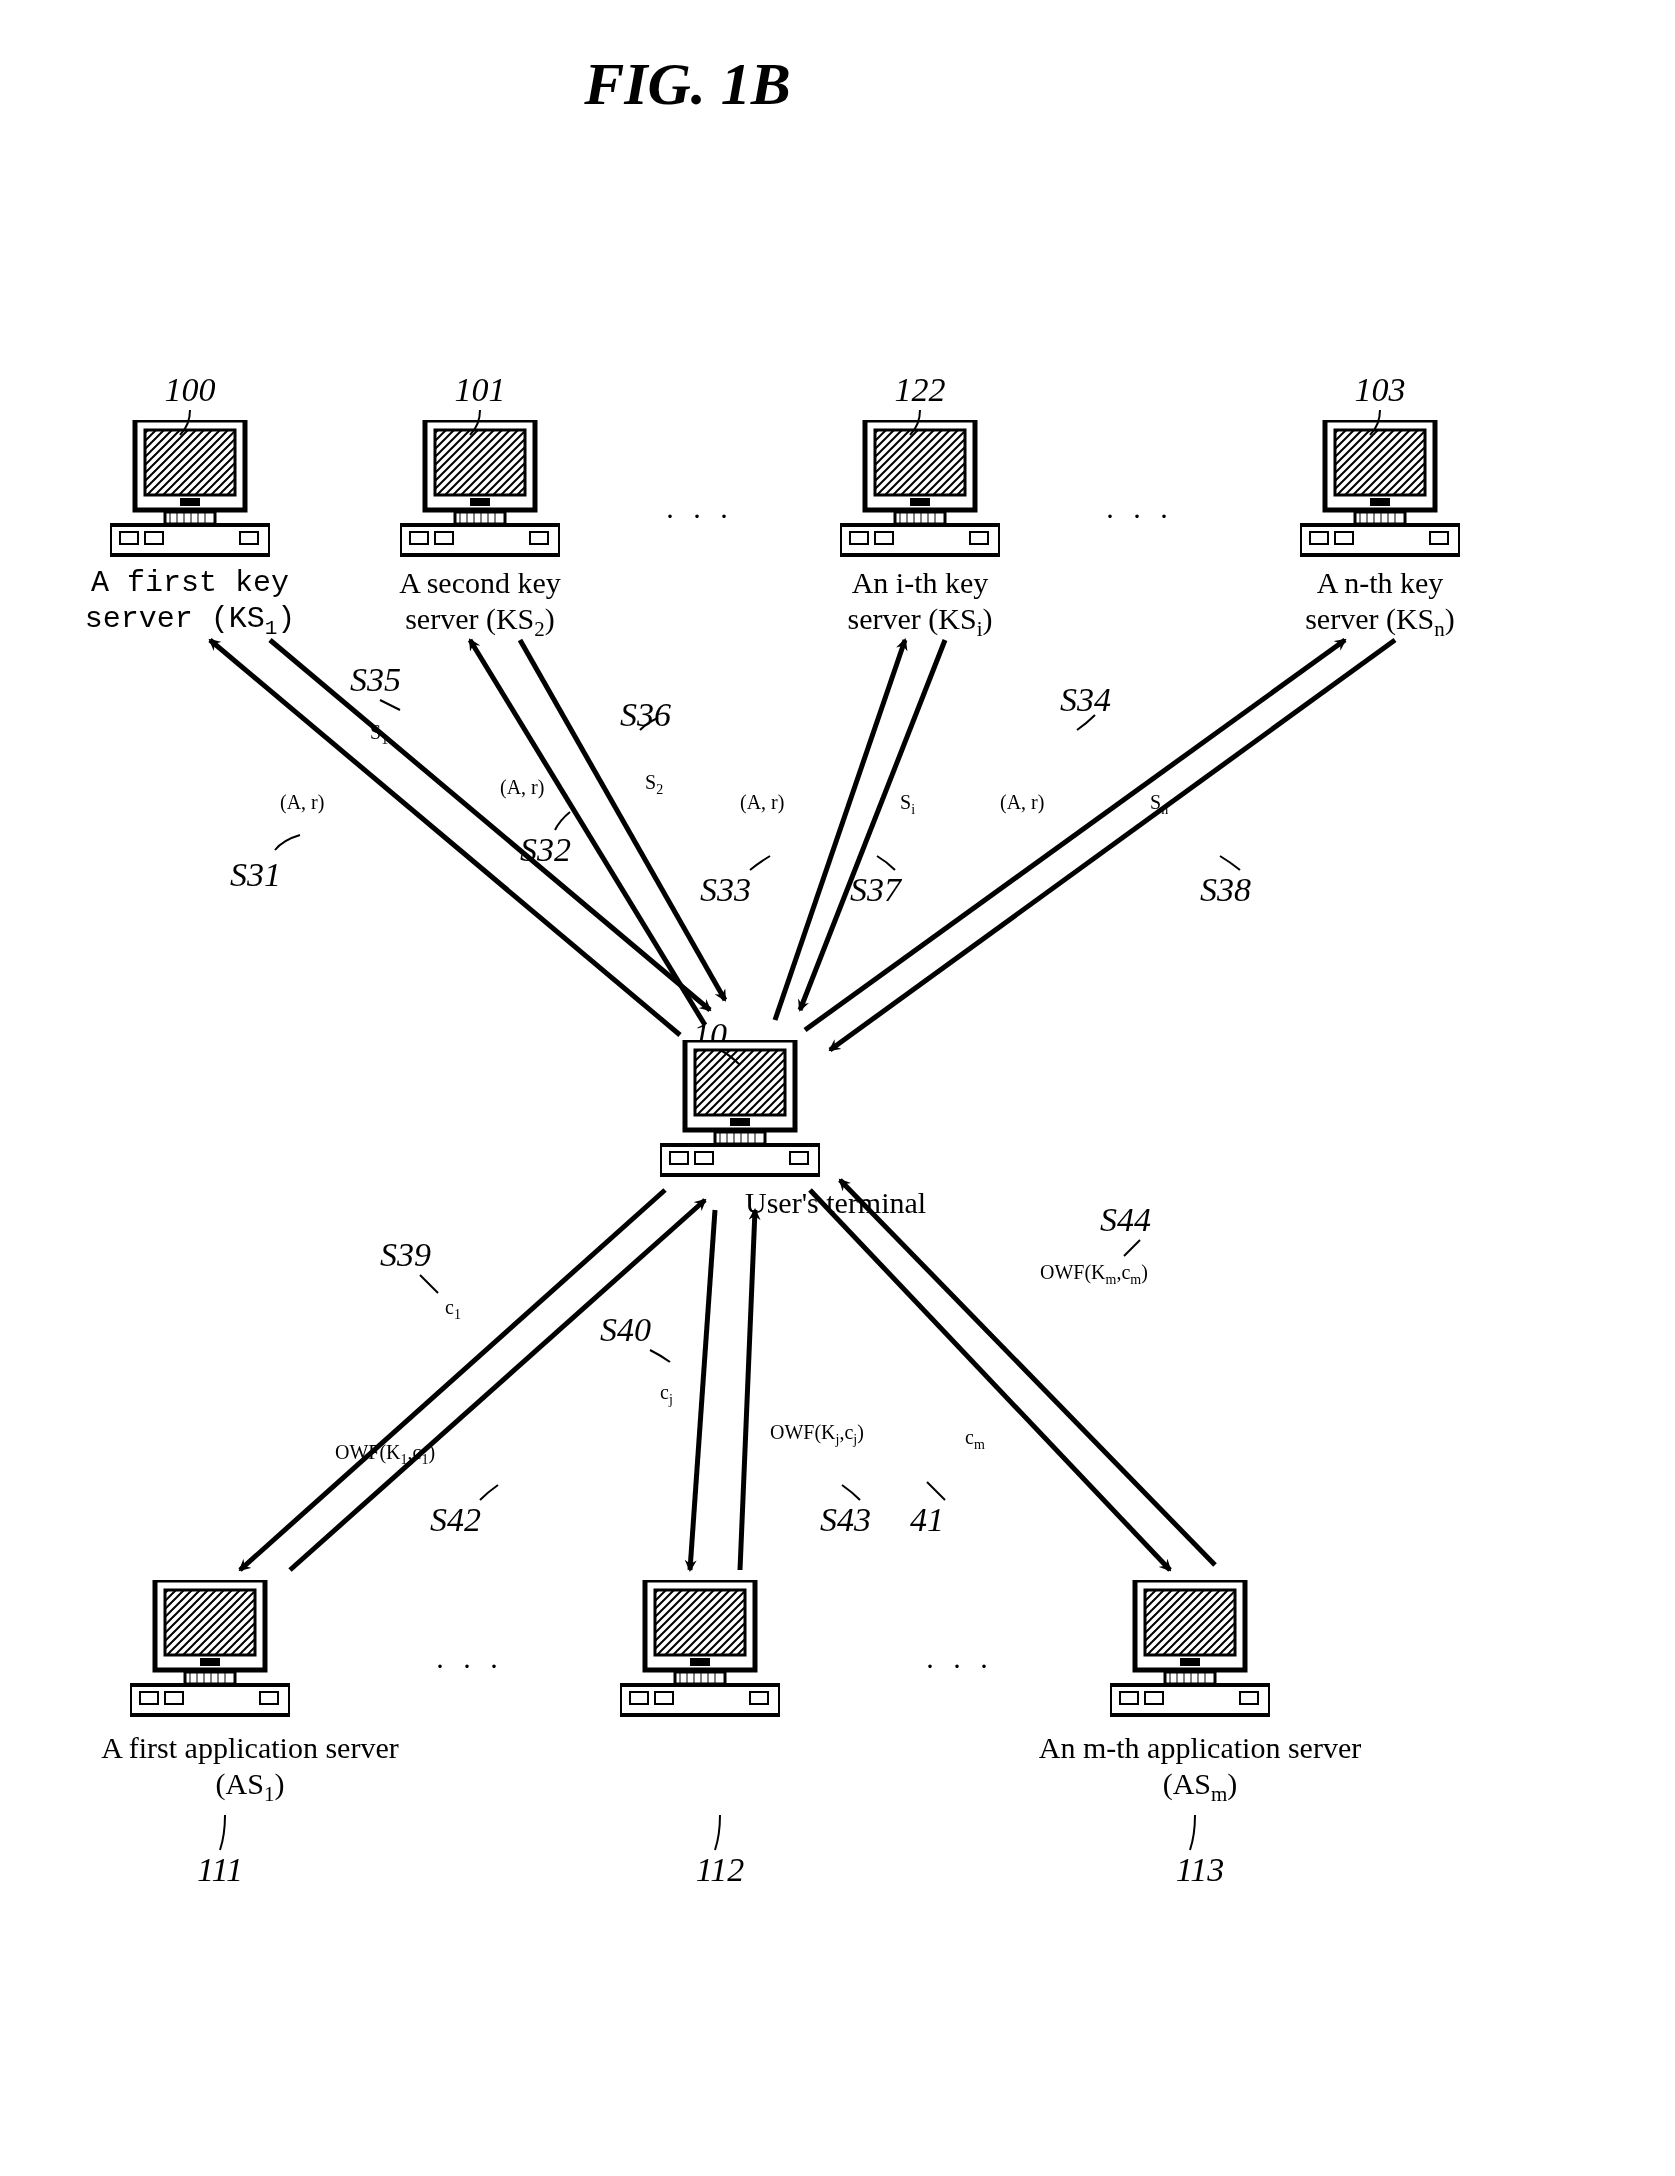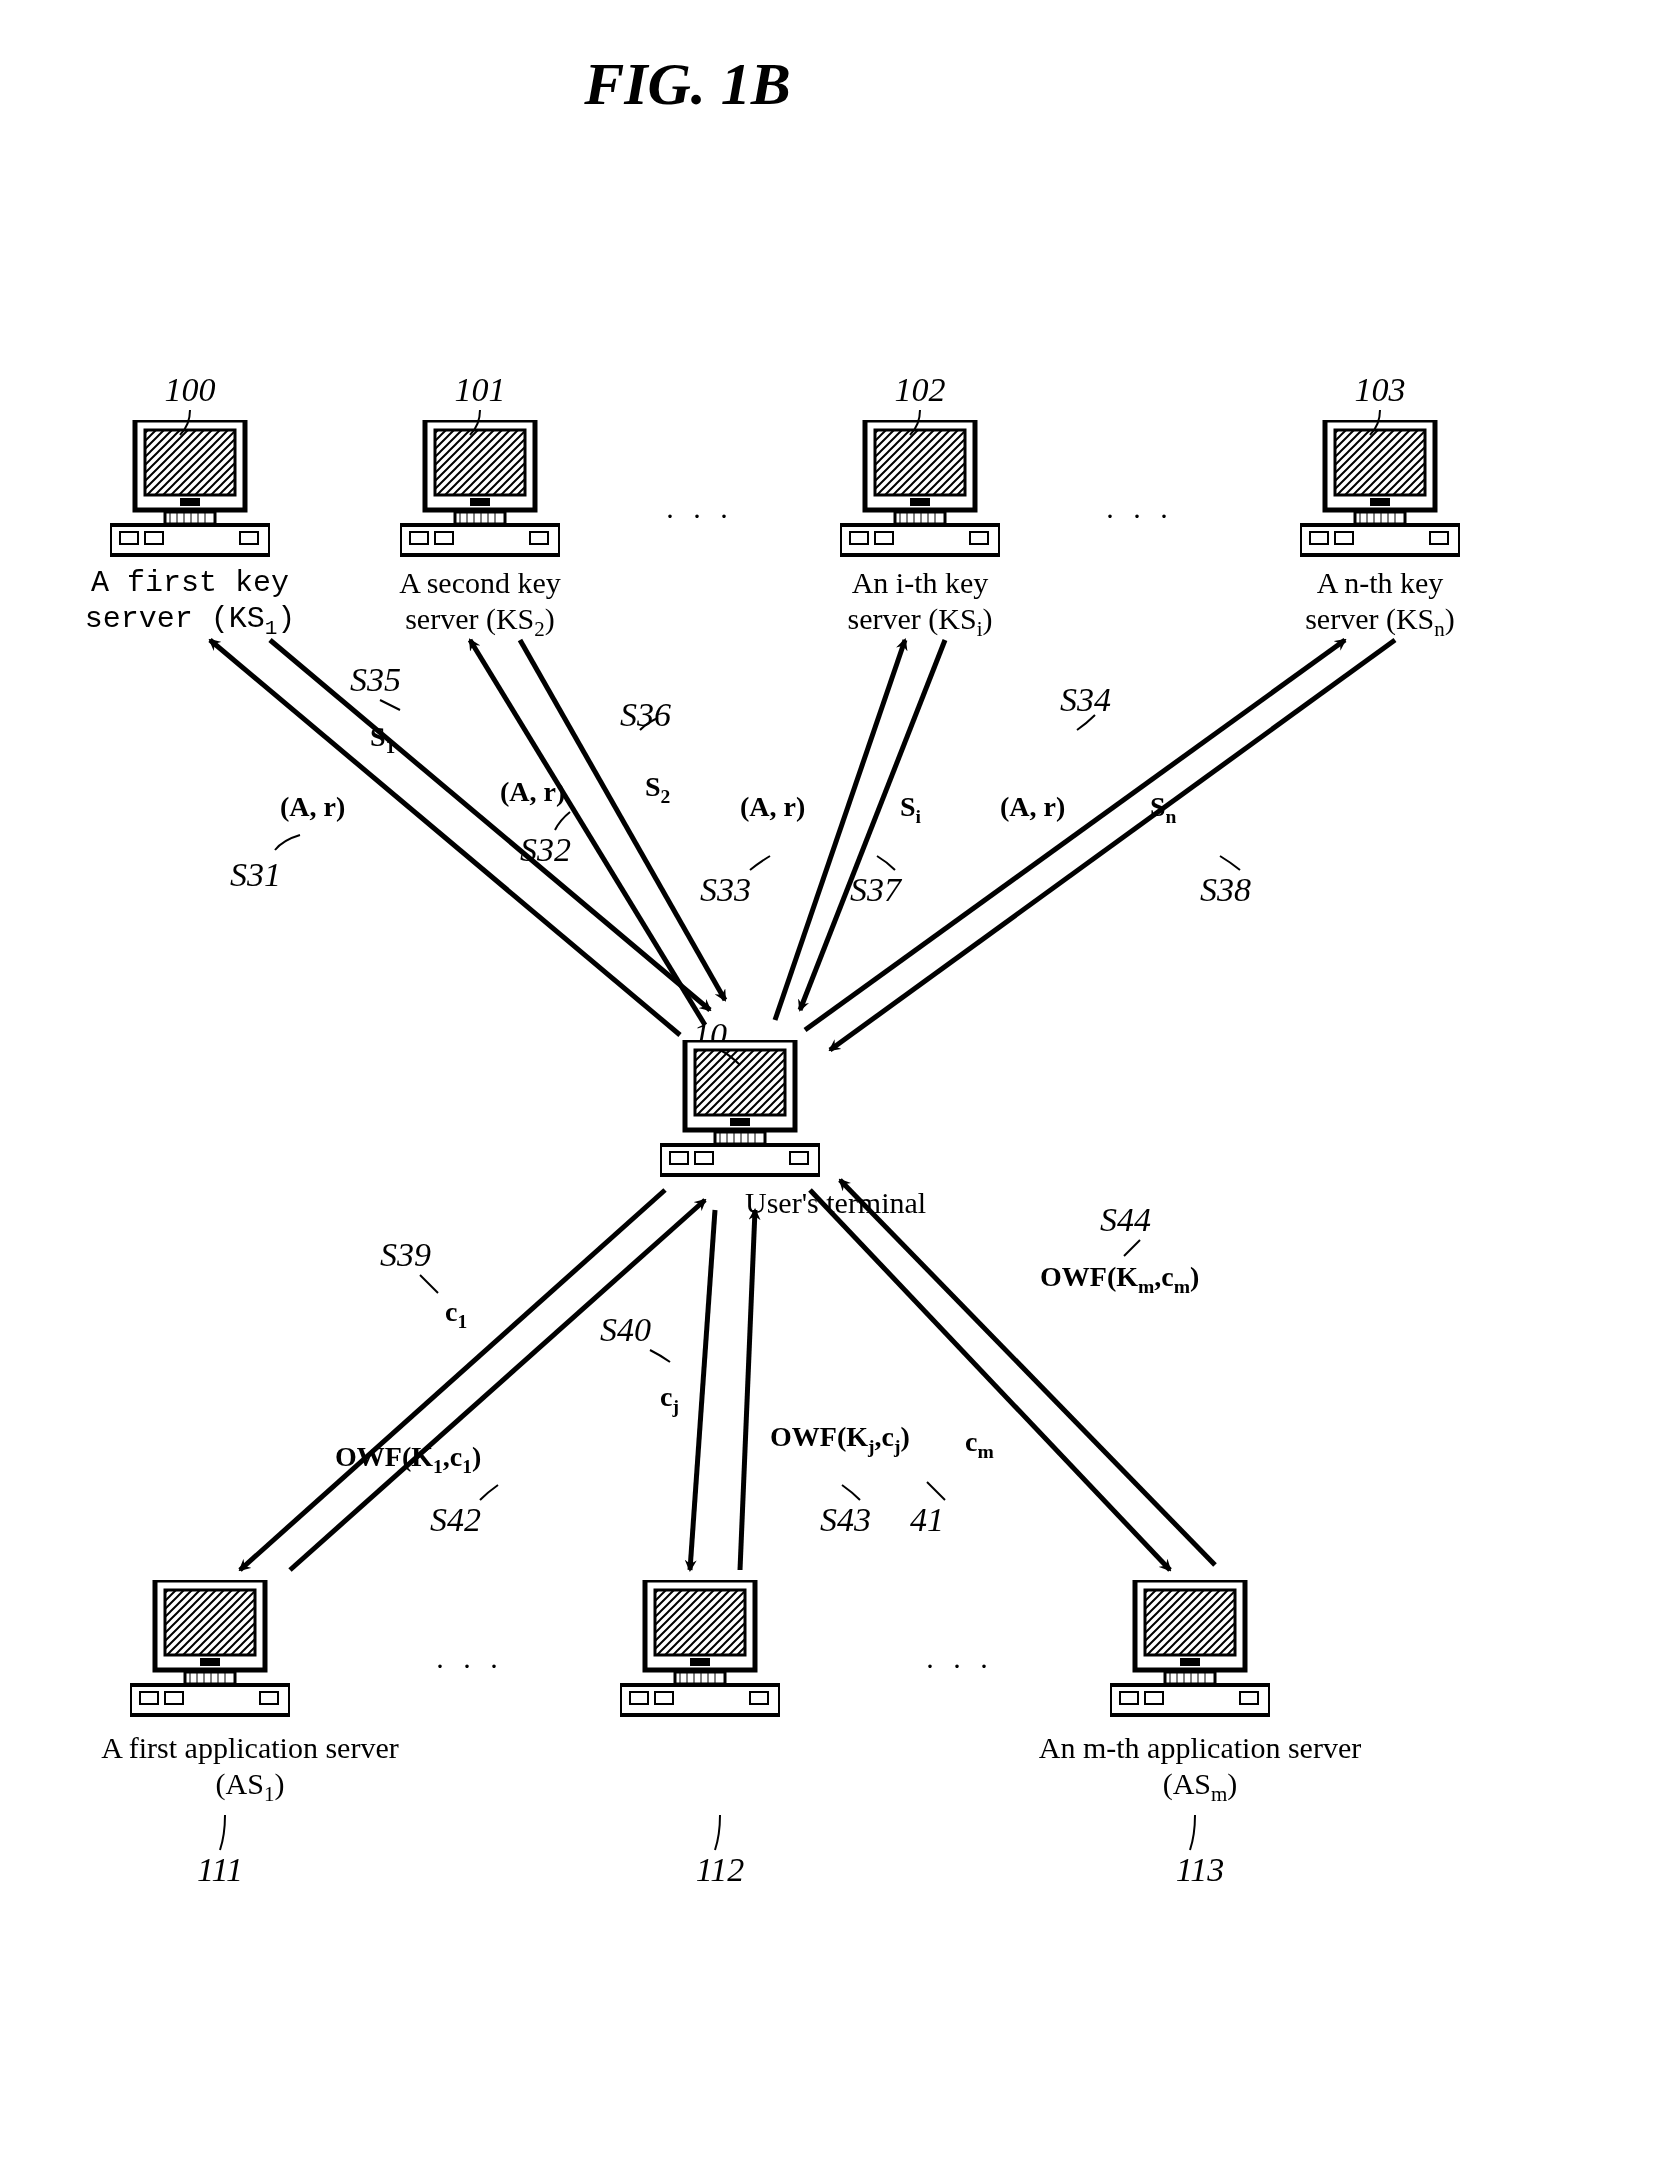"102" div.label { text: 102 -> 122 }
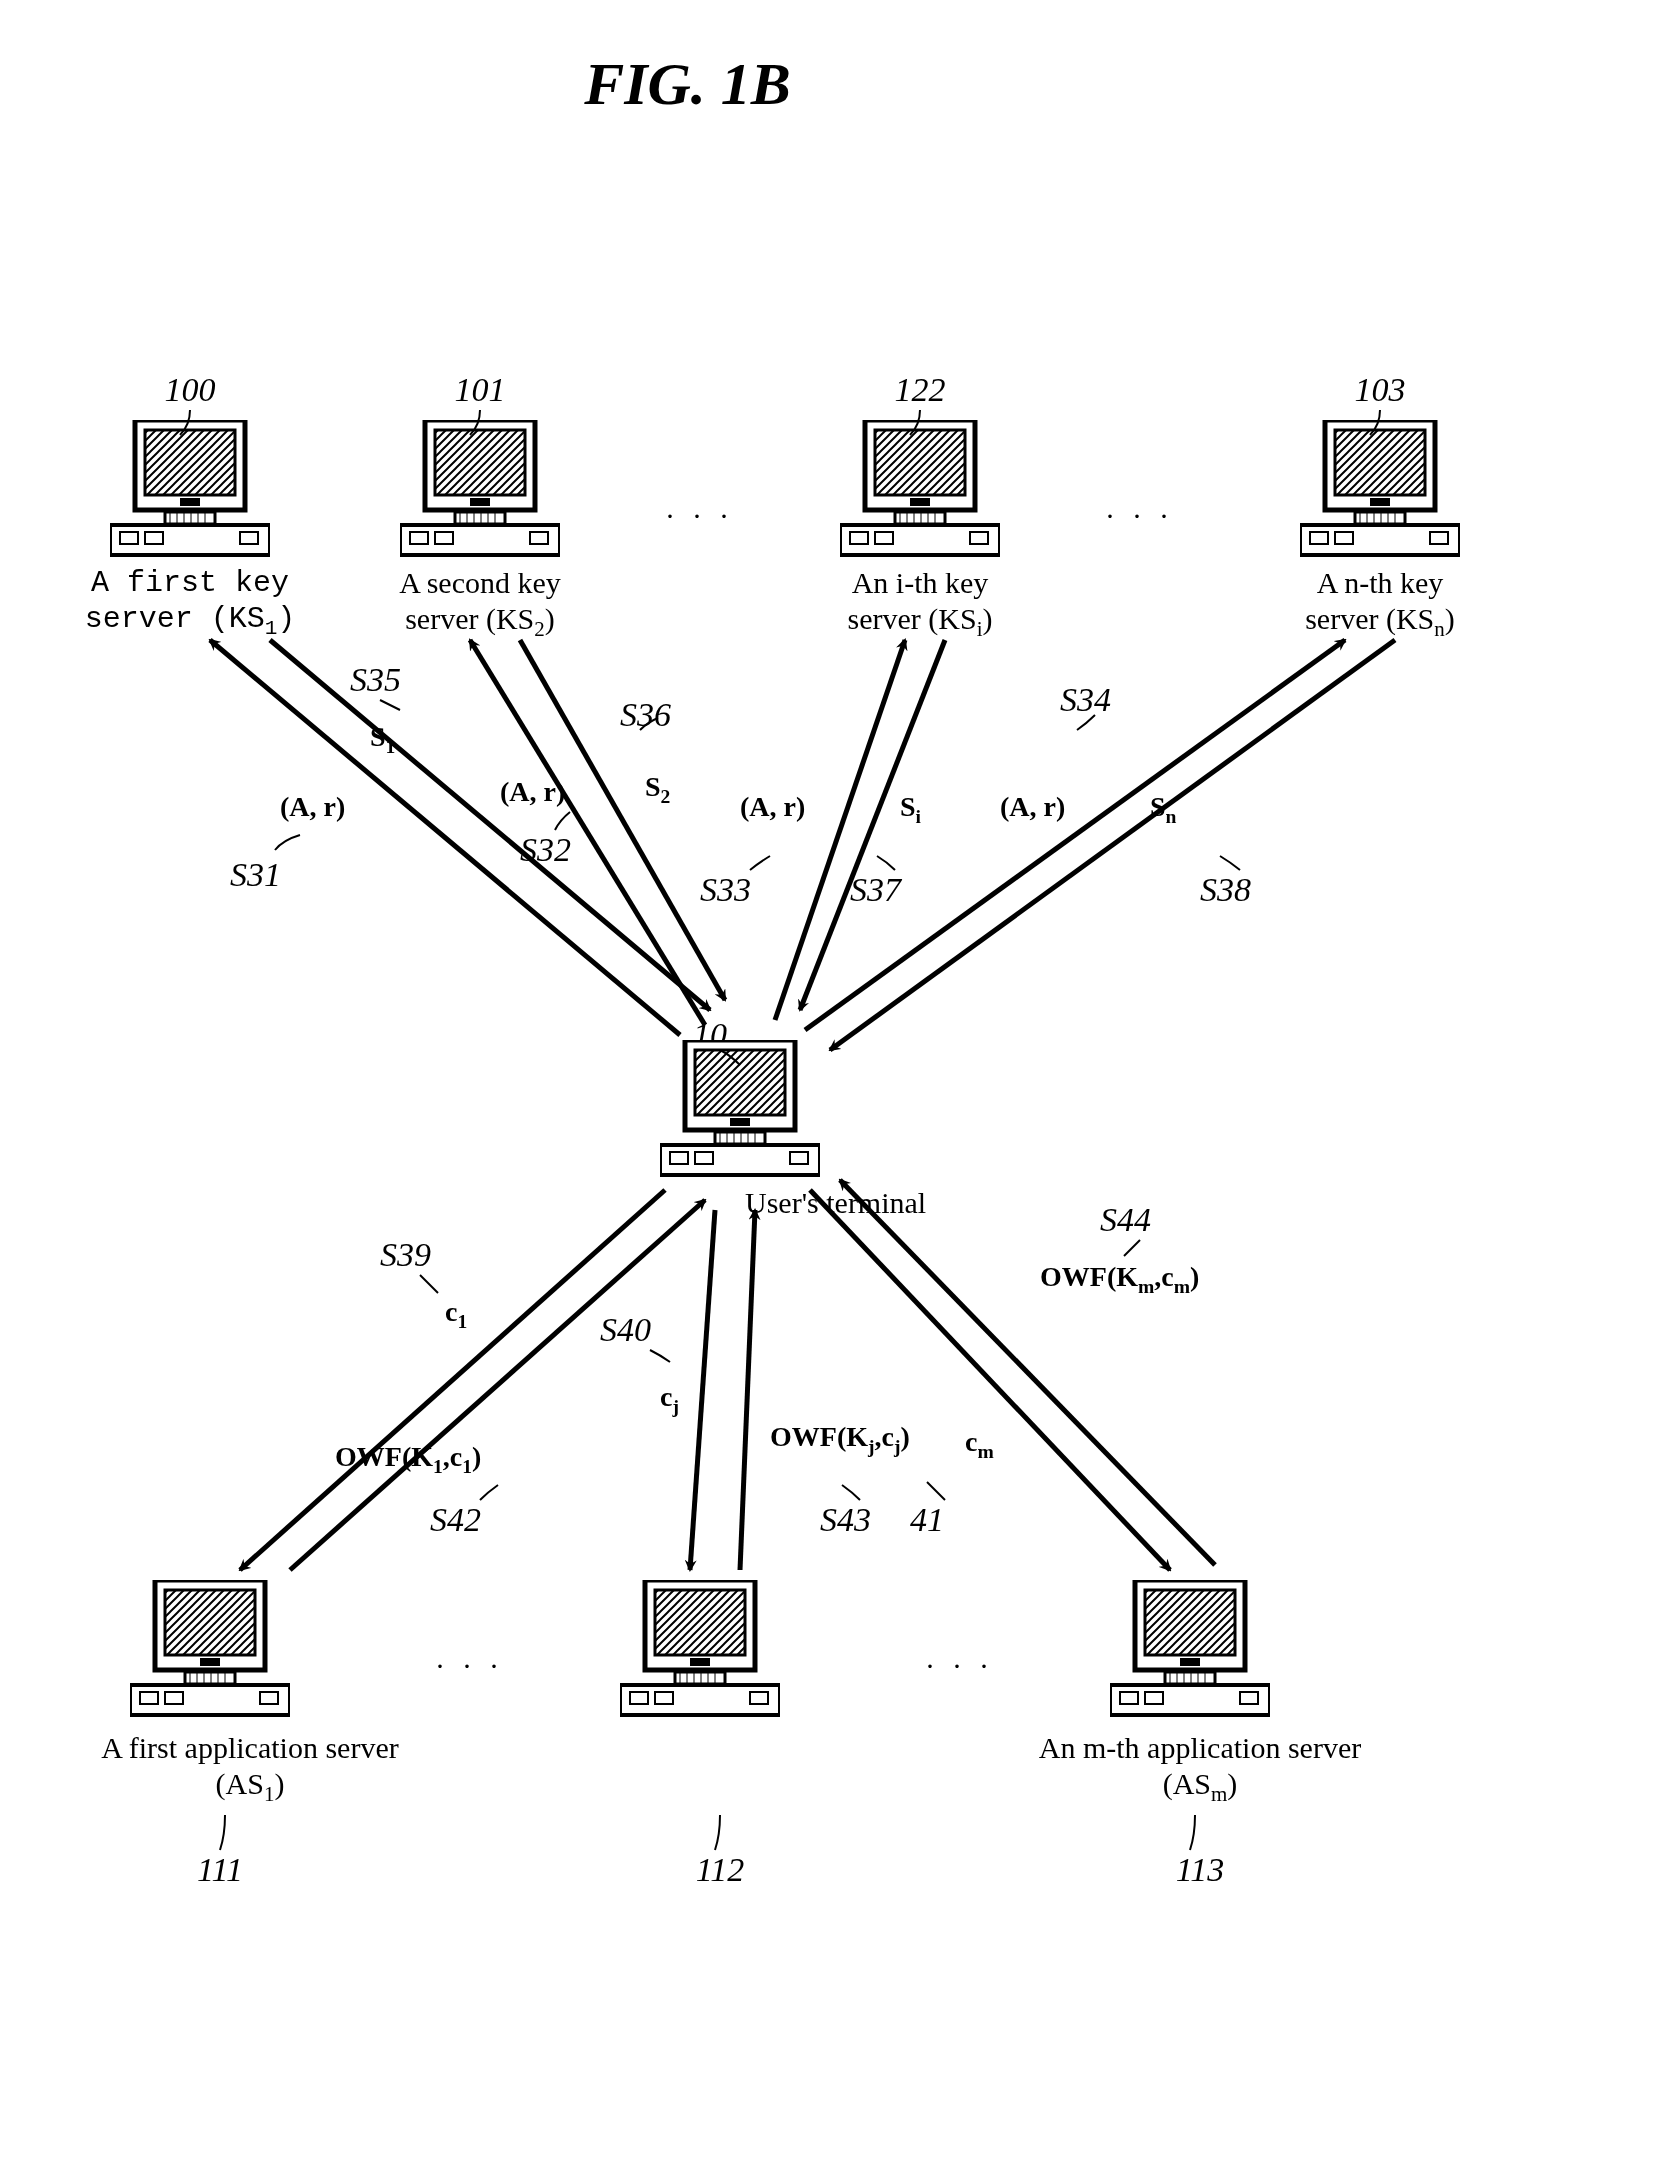"S1" .small-label { font-size: 28px -> 20px; font-weight: bold -> none }
